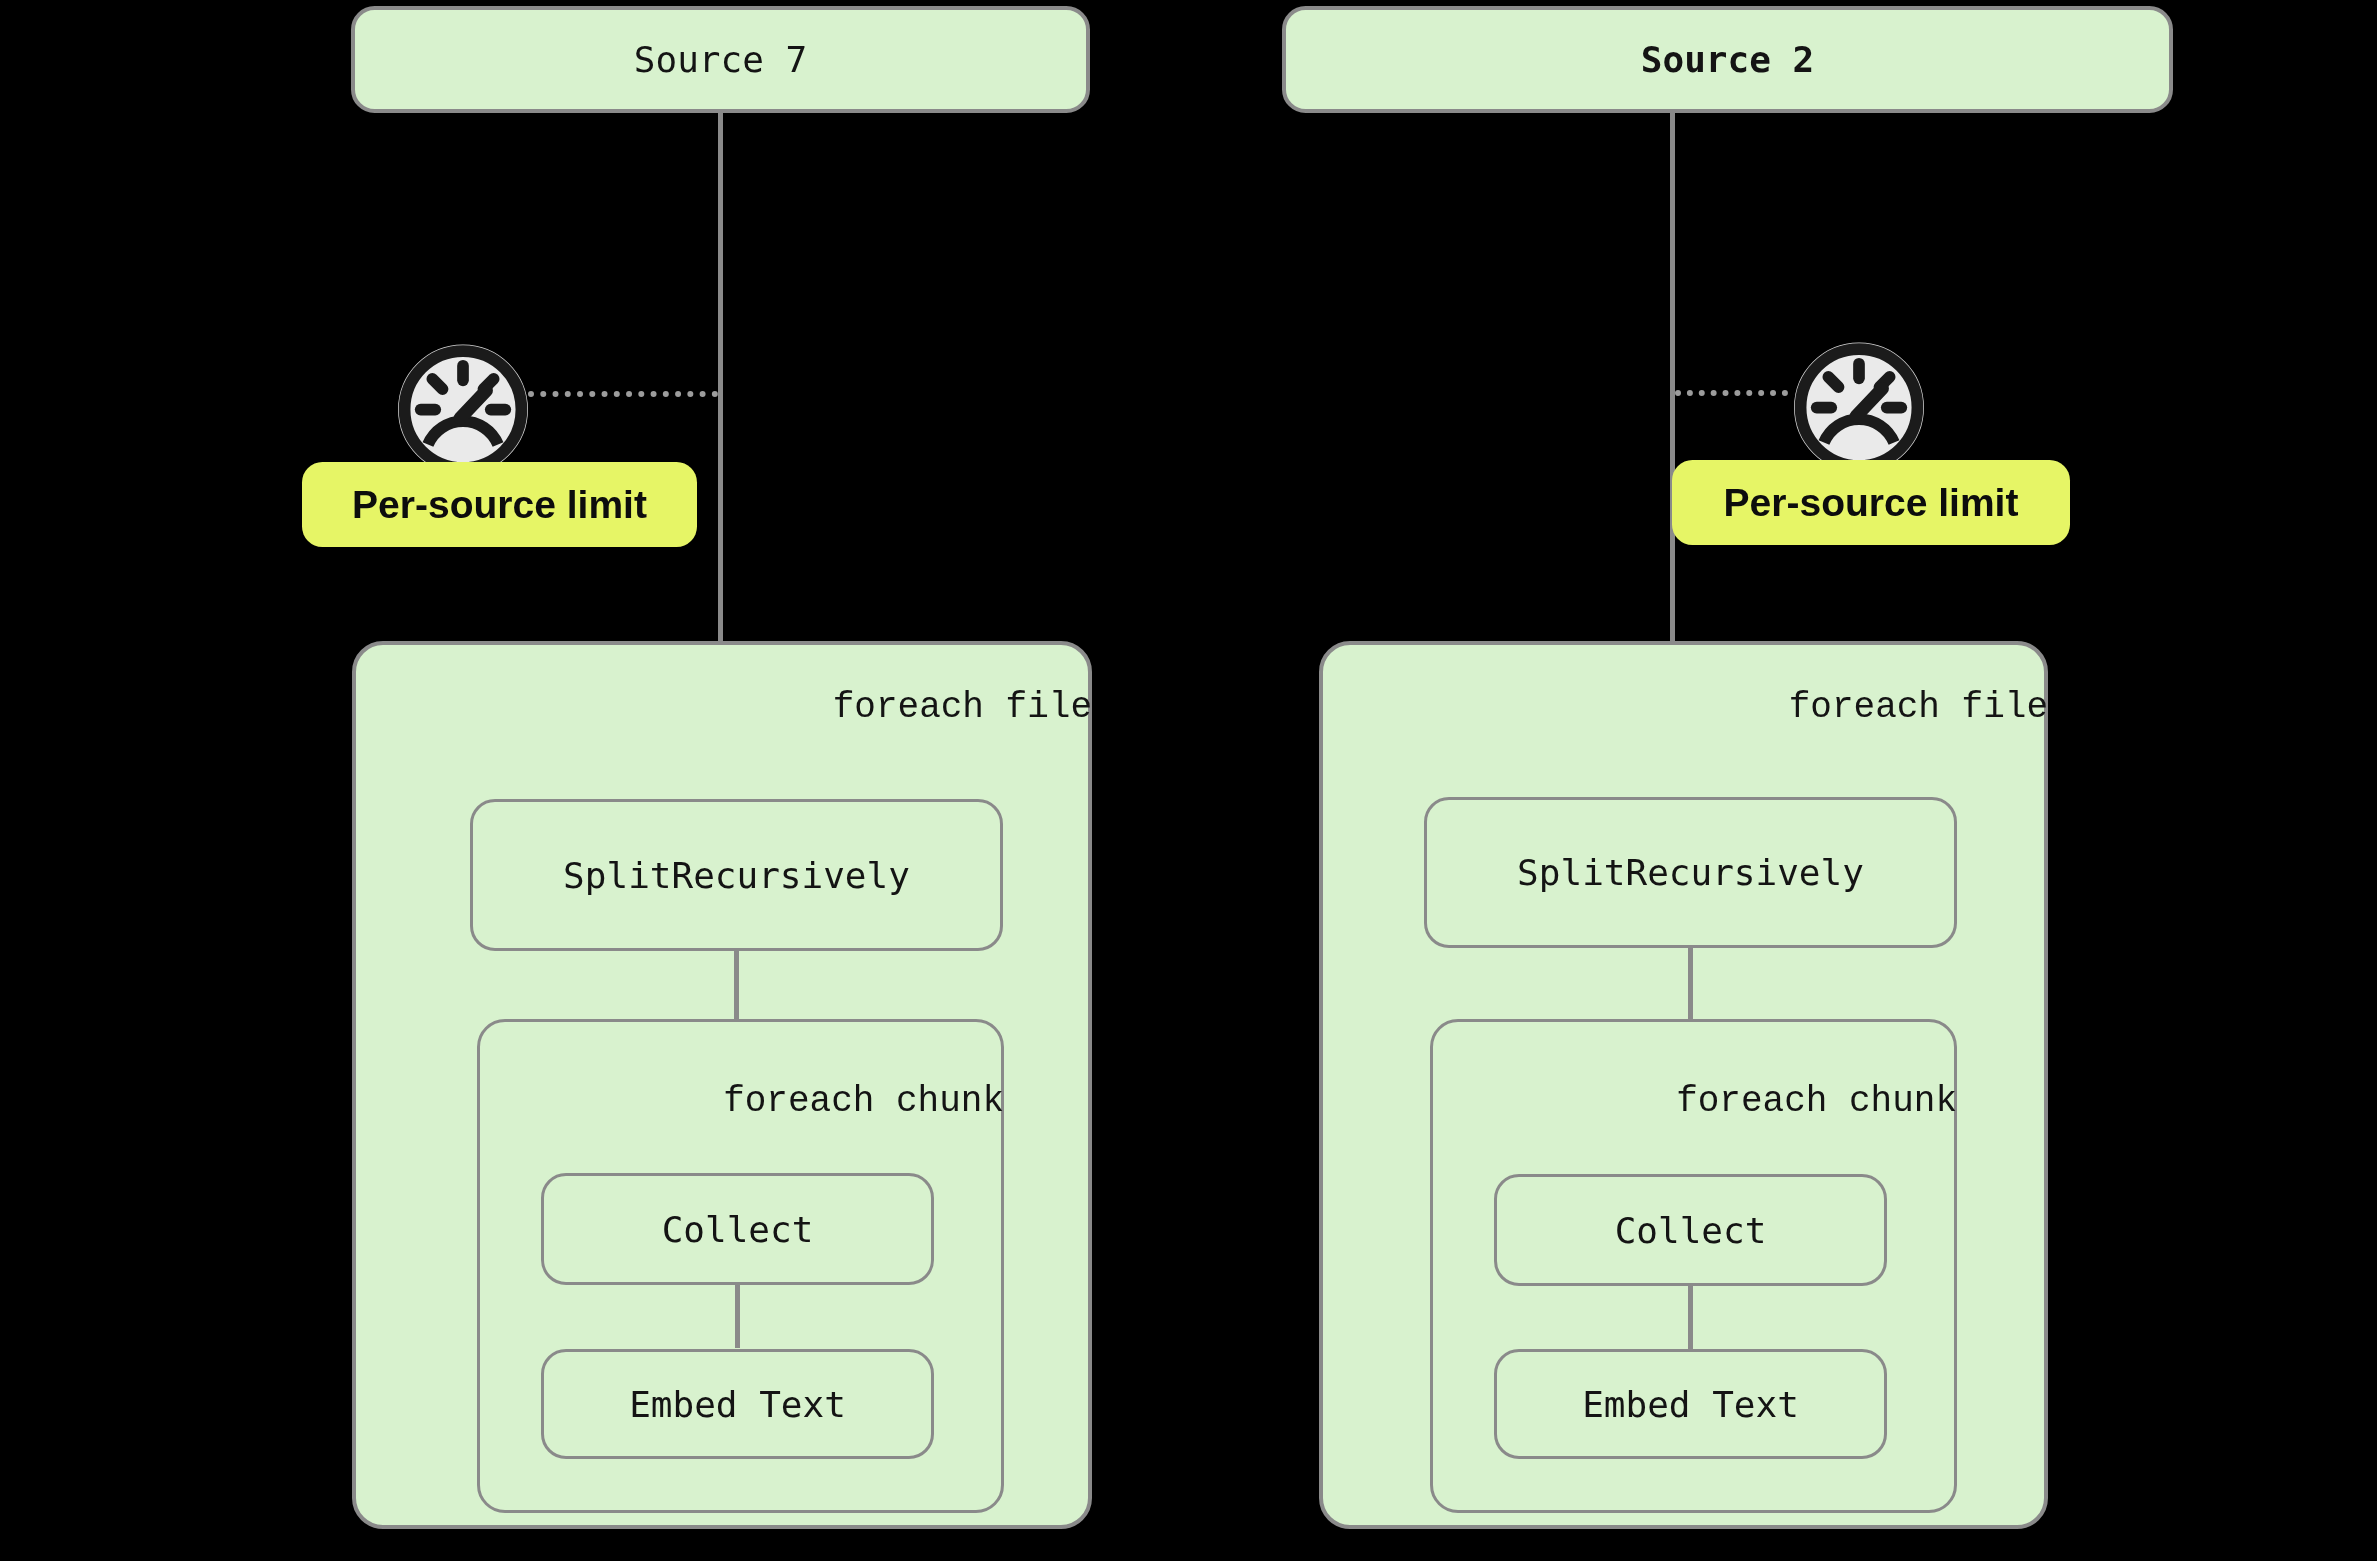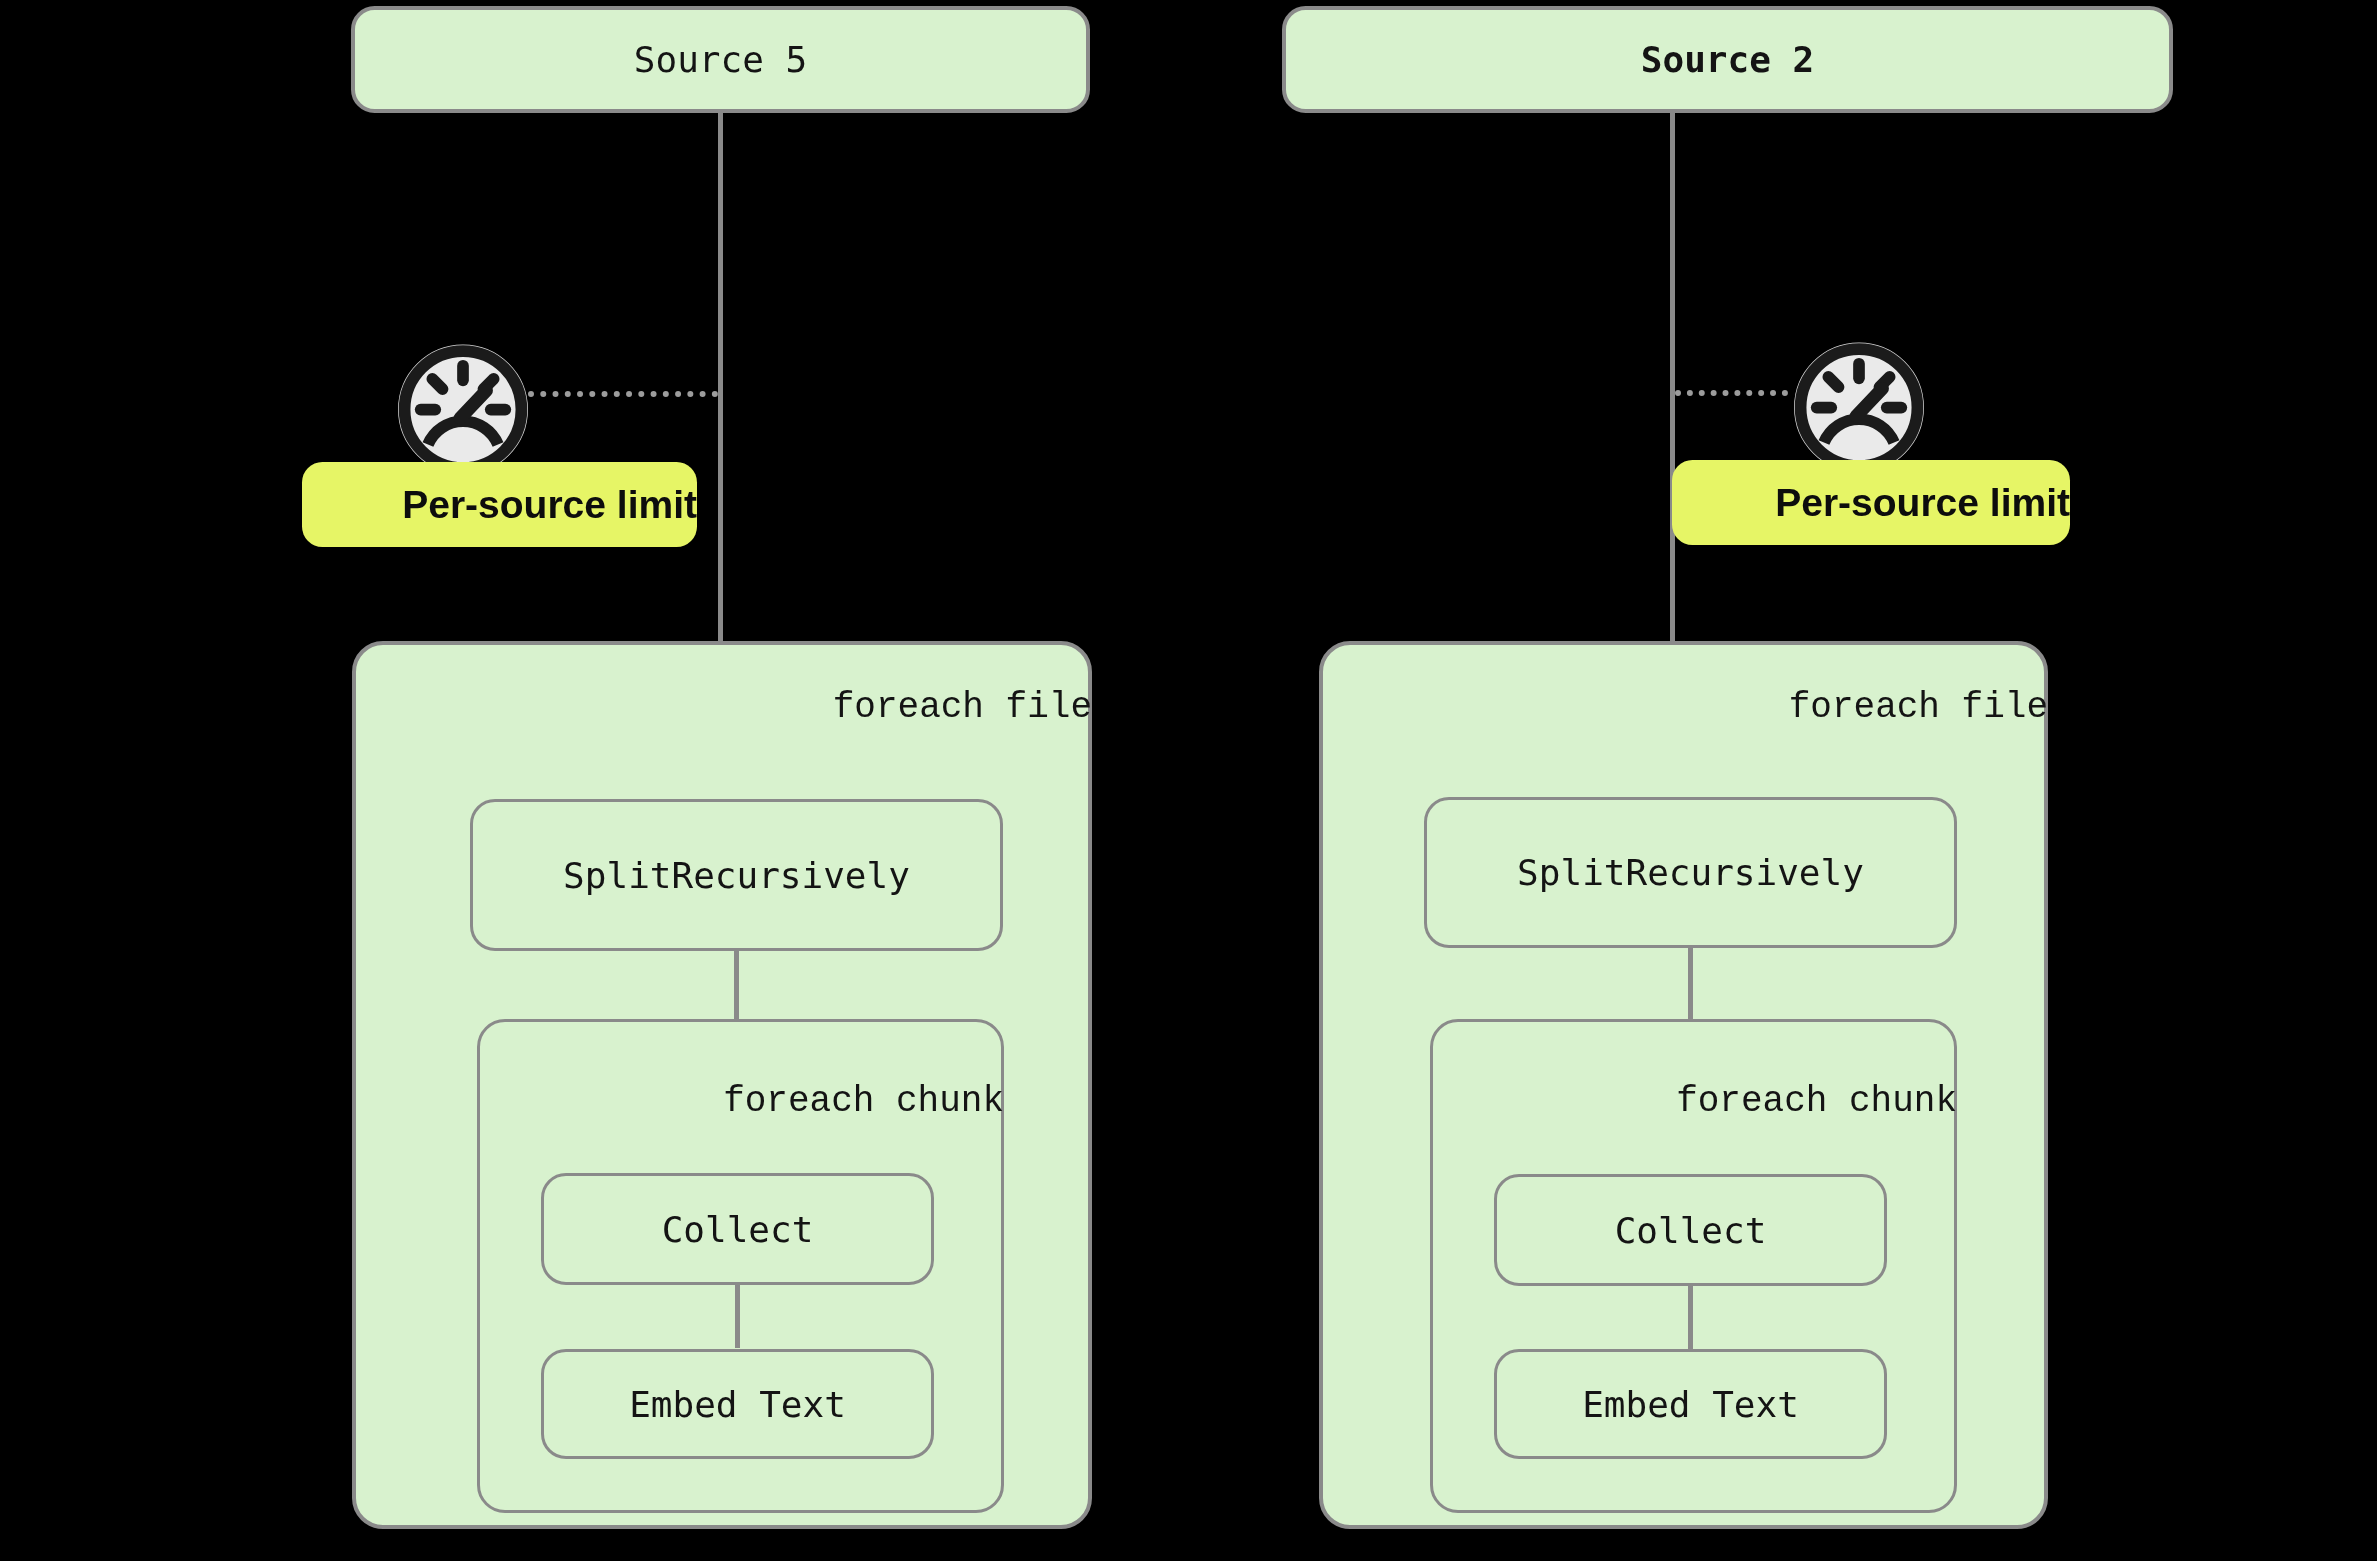"Source 5" span { text: 5 -> 7 }
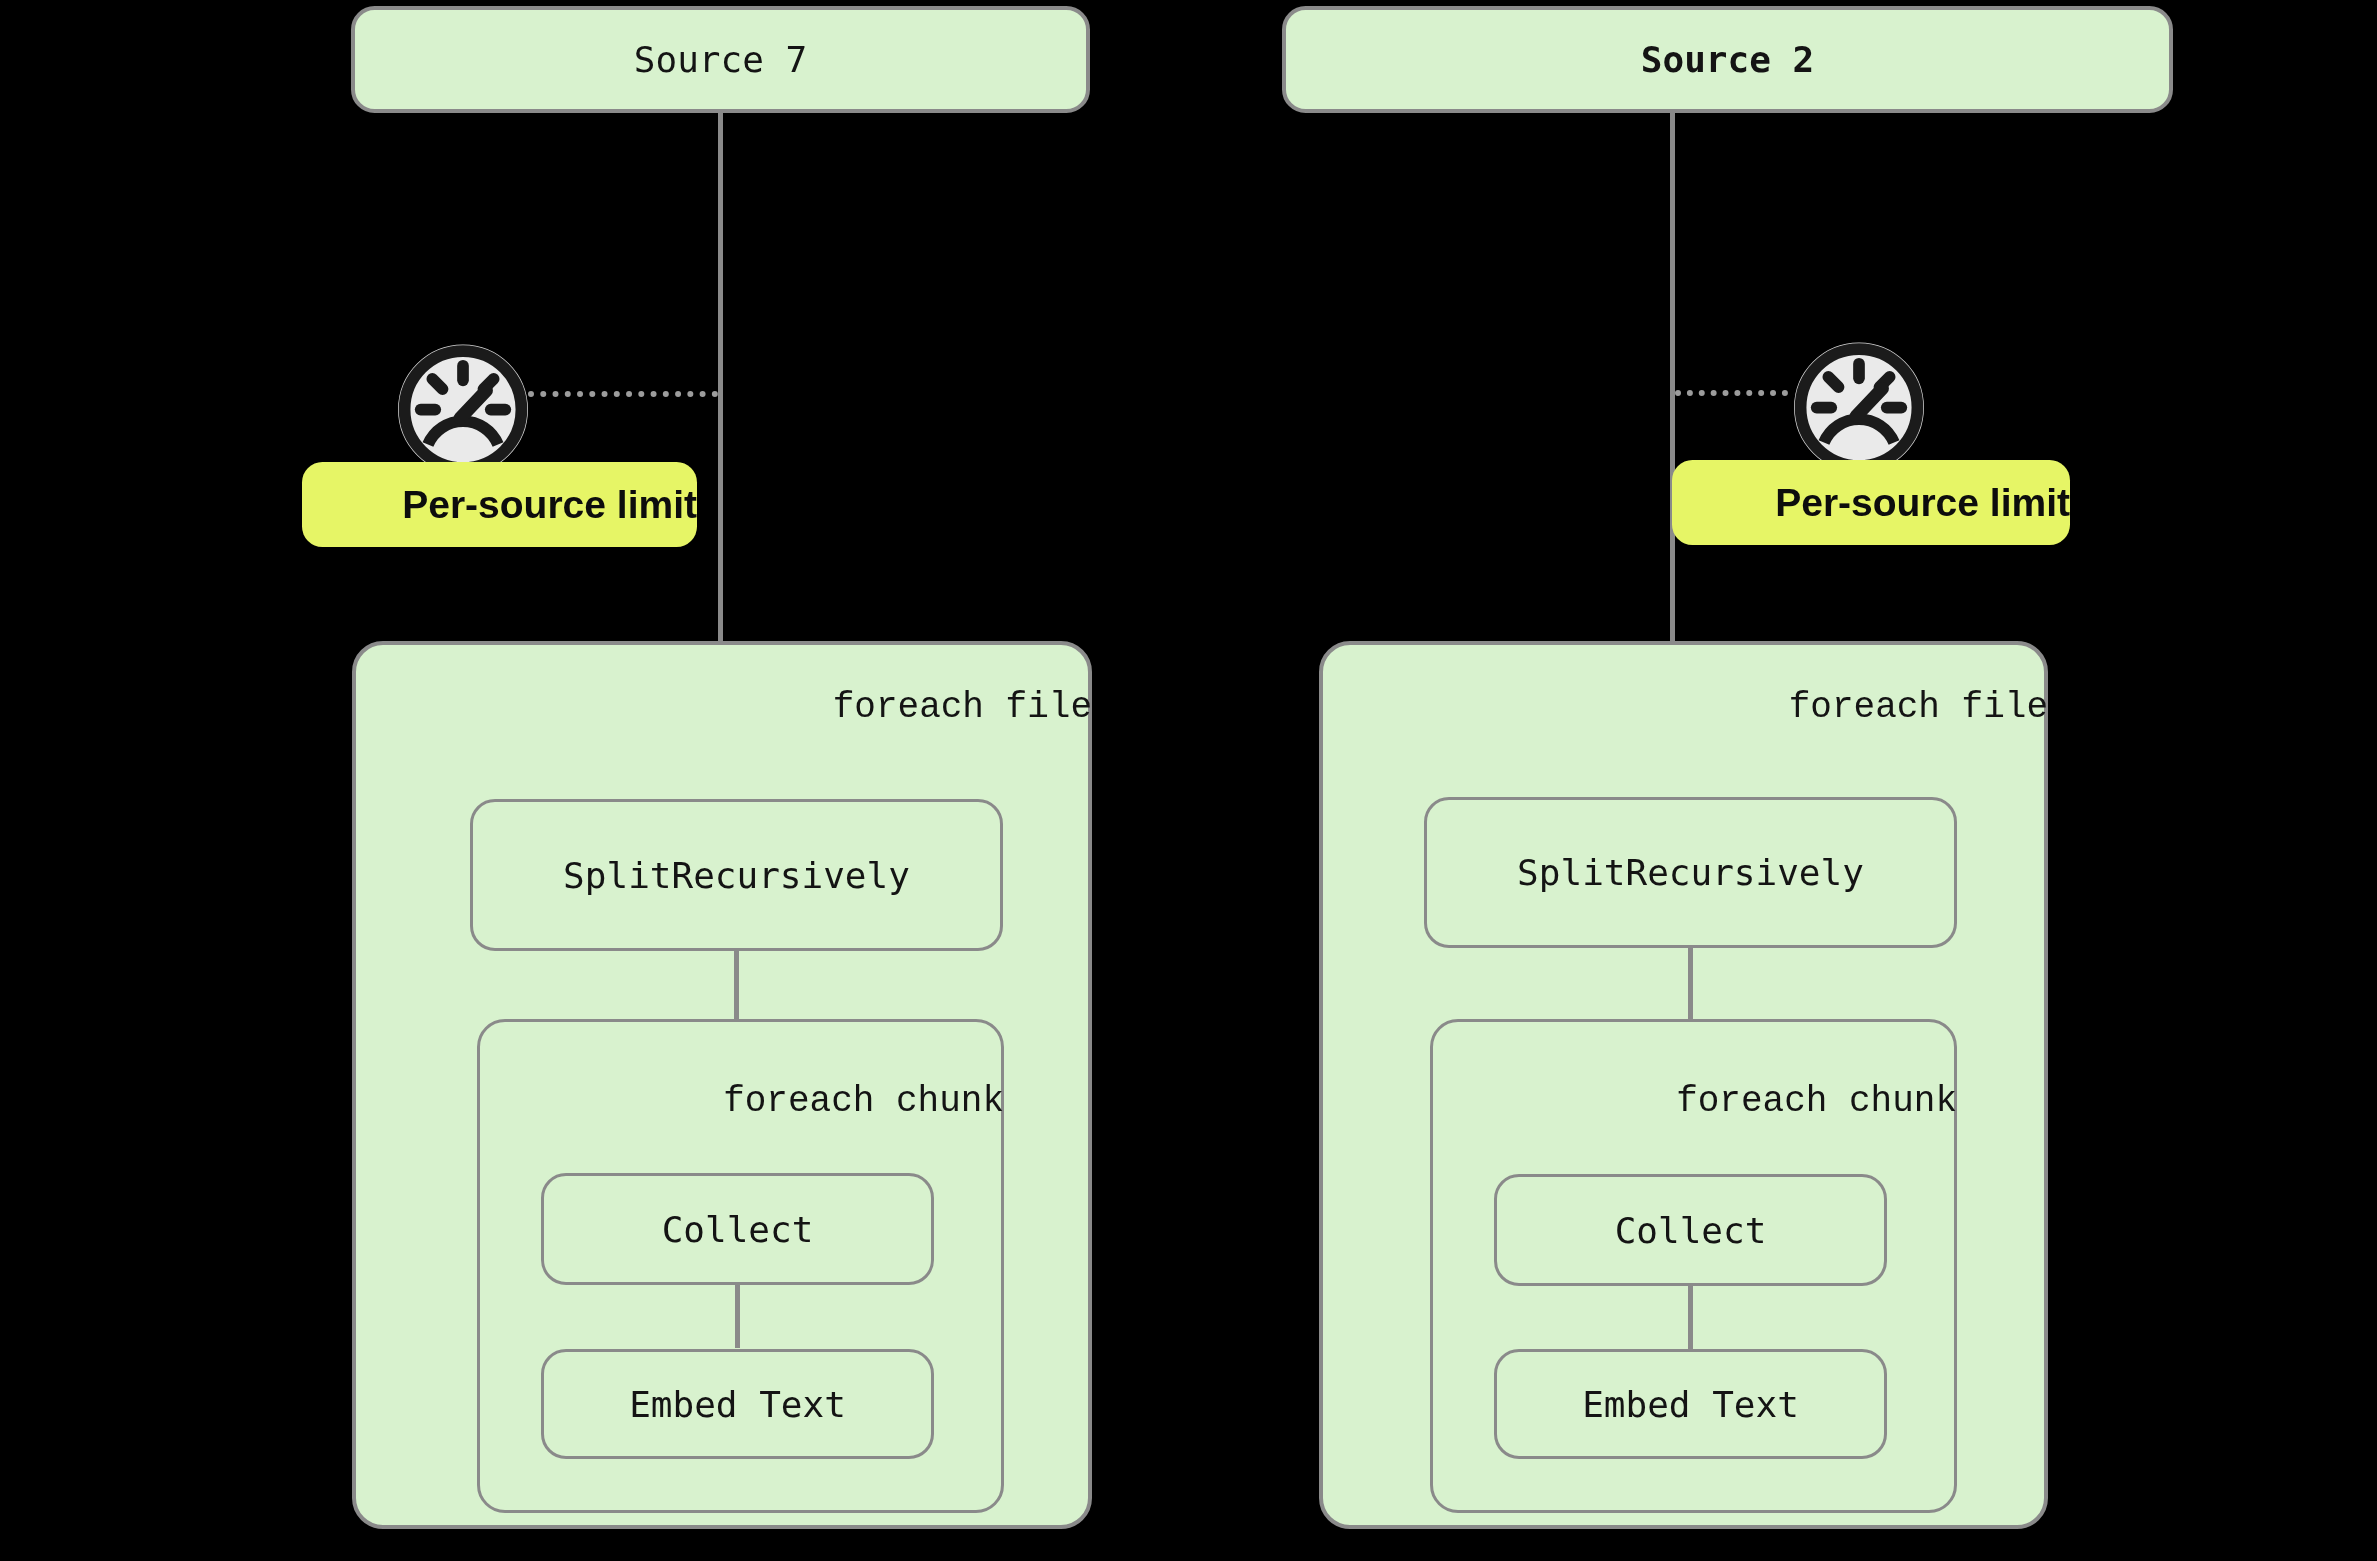"Per-source limit" .pill { justify-content: flex-end -> center }
